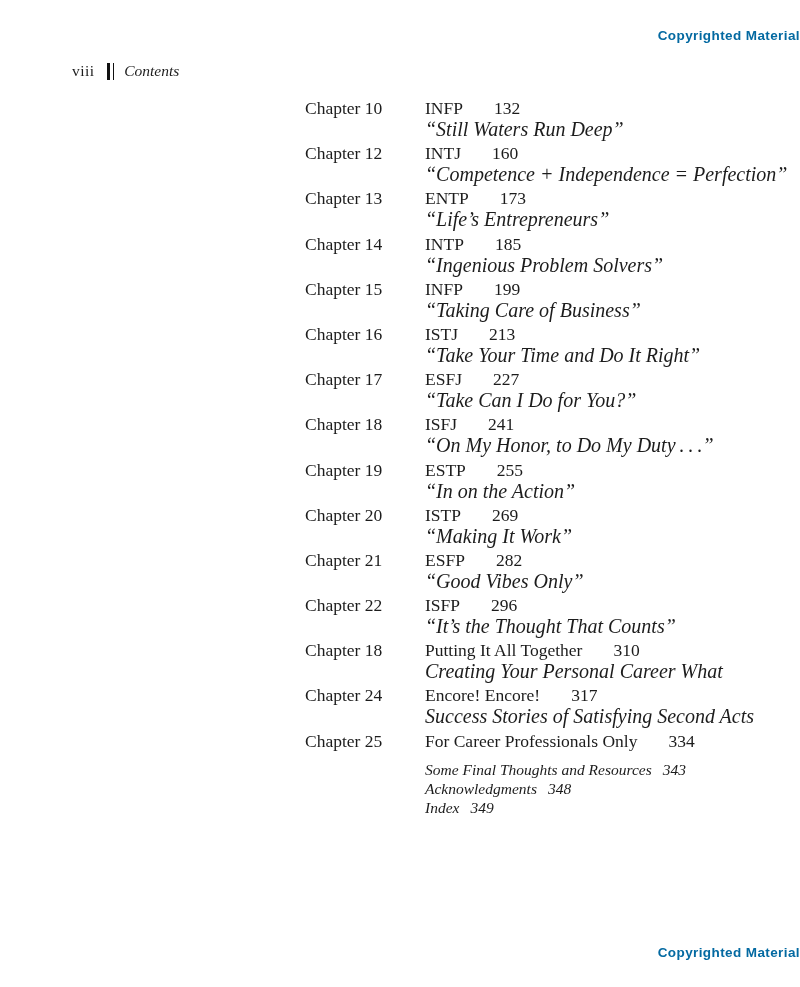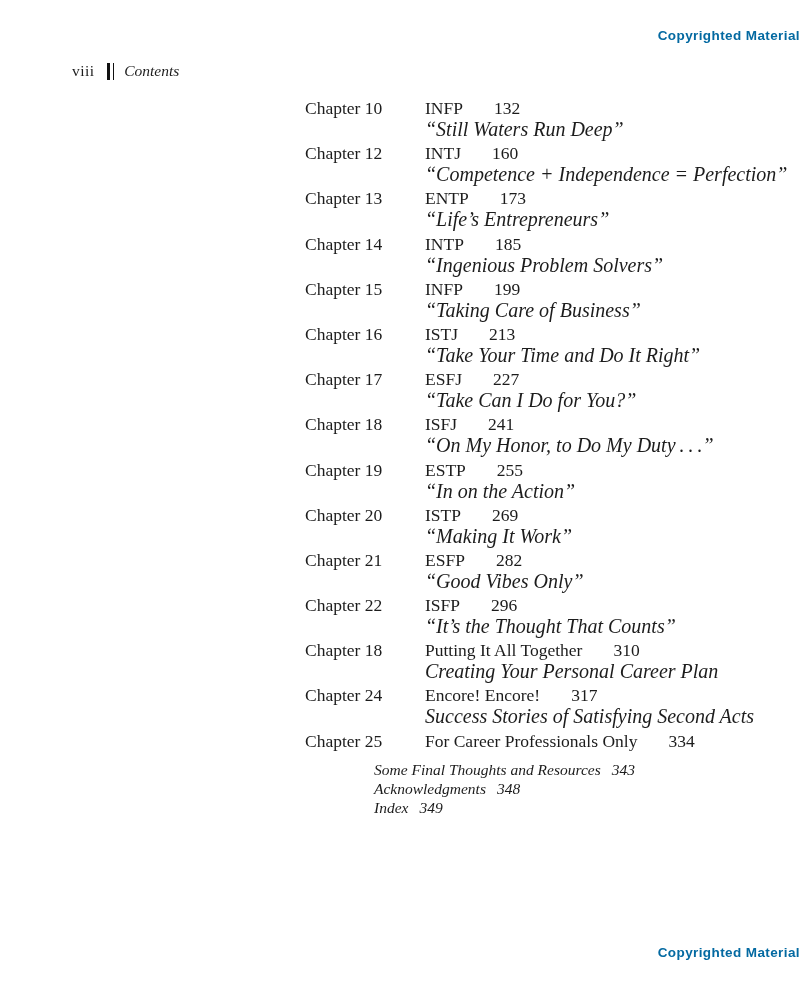"Creating Your Personal Career Plan" div.chapter-subtitle { text: Plan -> What }
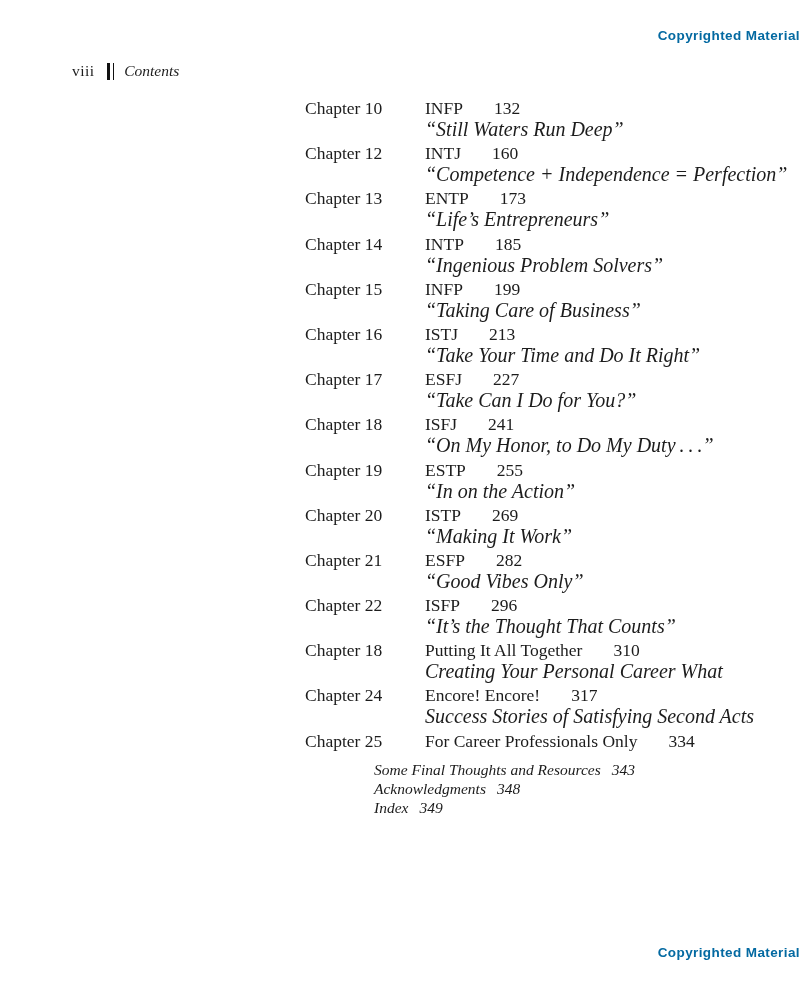"Some Final Thoughts and Resources" .back-matter { margin-left: 69px -> 120px }
